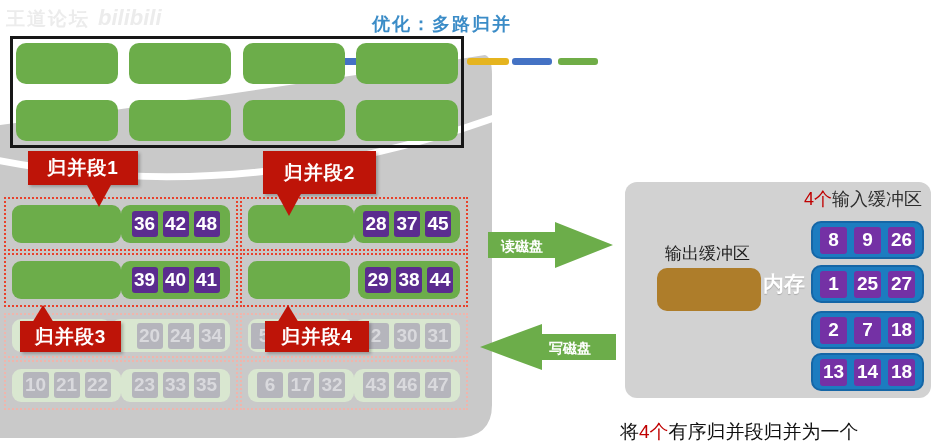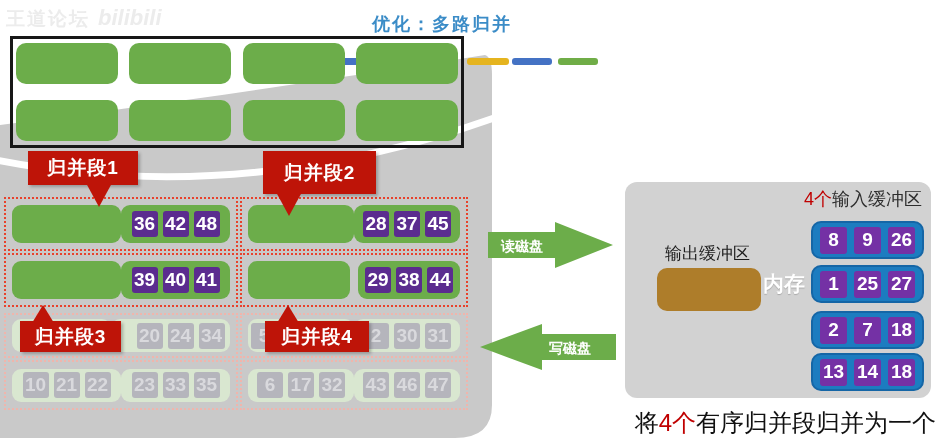"将4个有序归并段归并为一个" #caption { font-size: 24px -> 19px; text-align: right -> left; top: 407px -> 419px }
